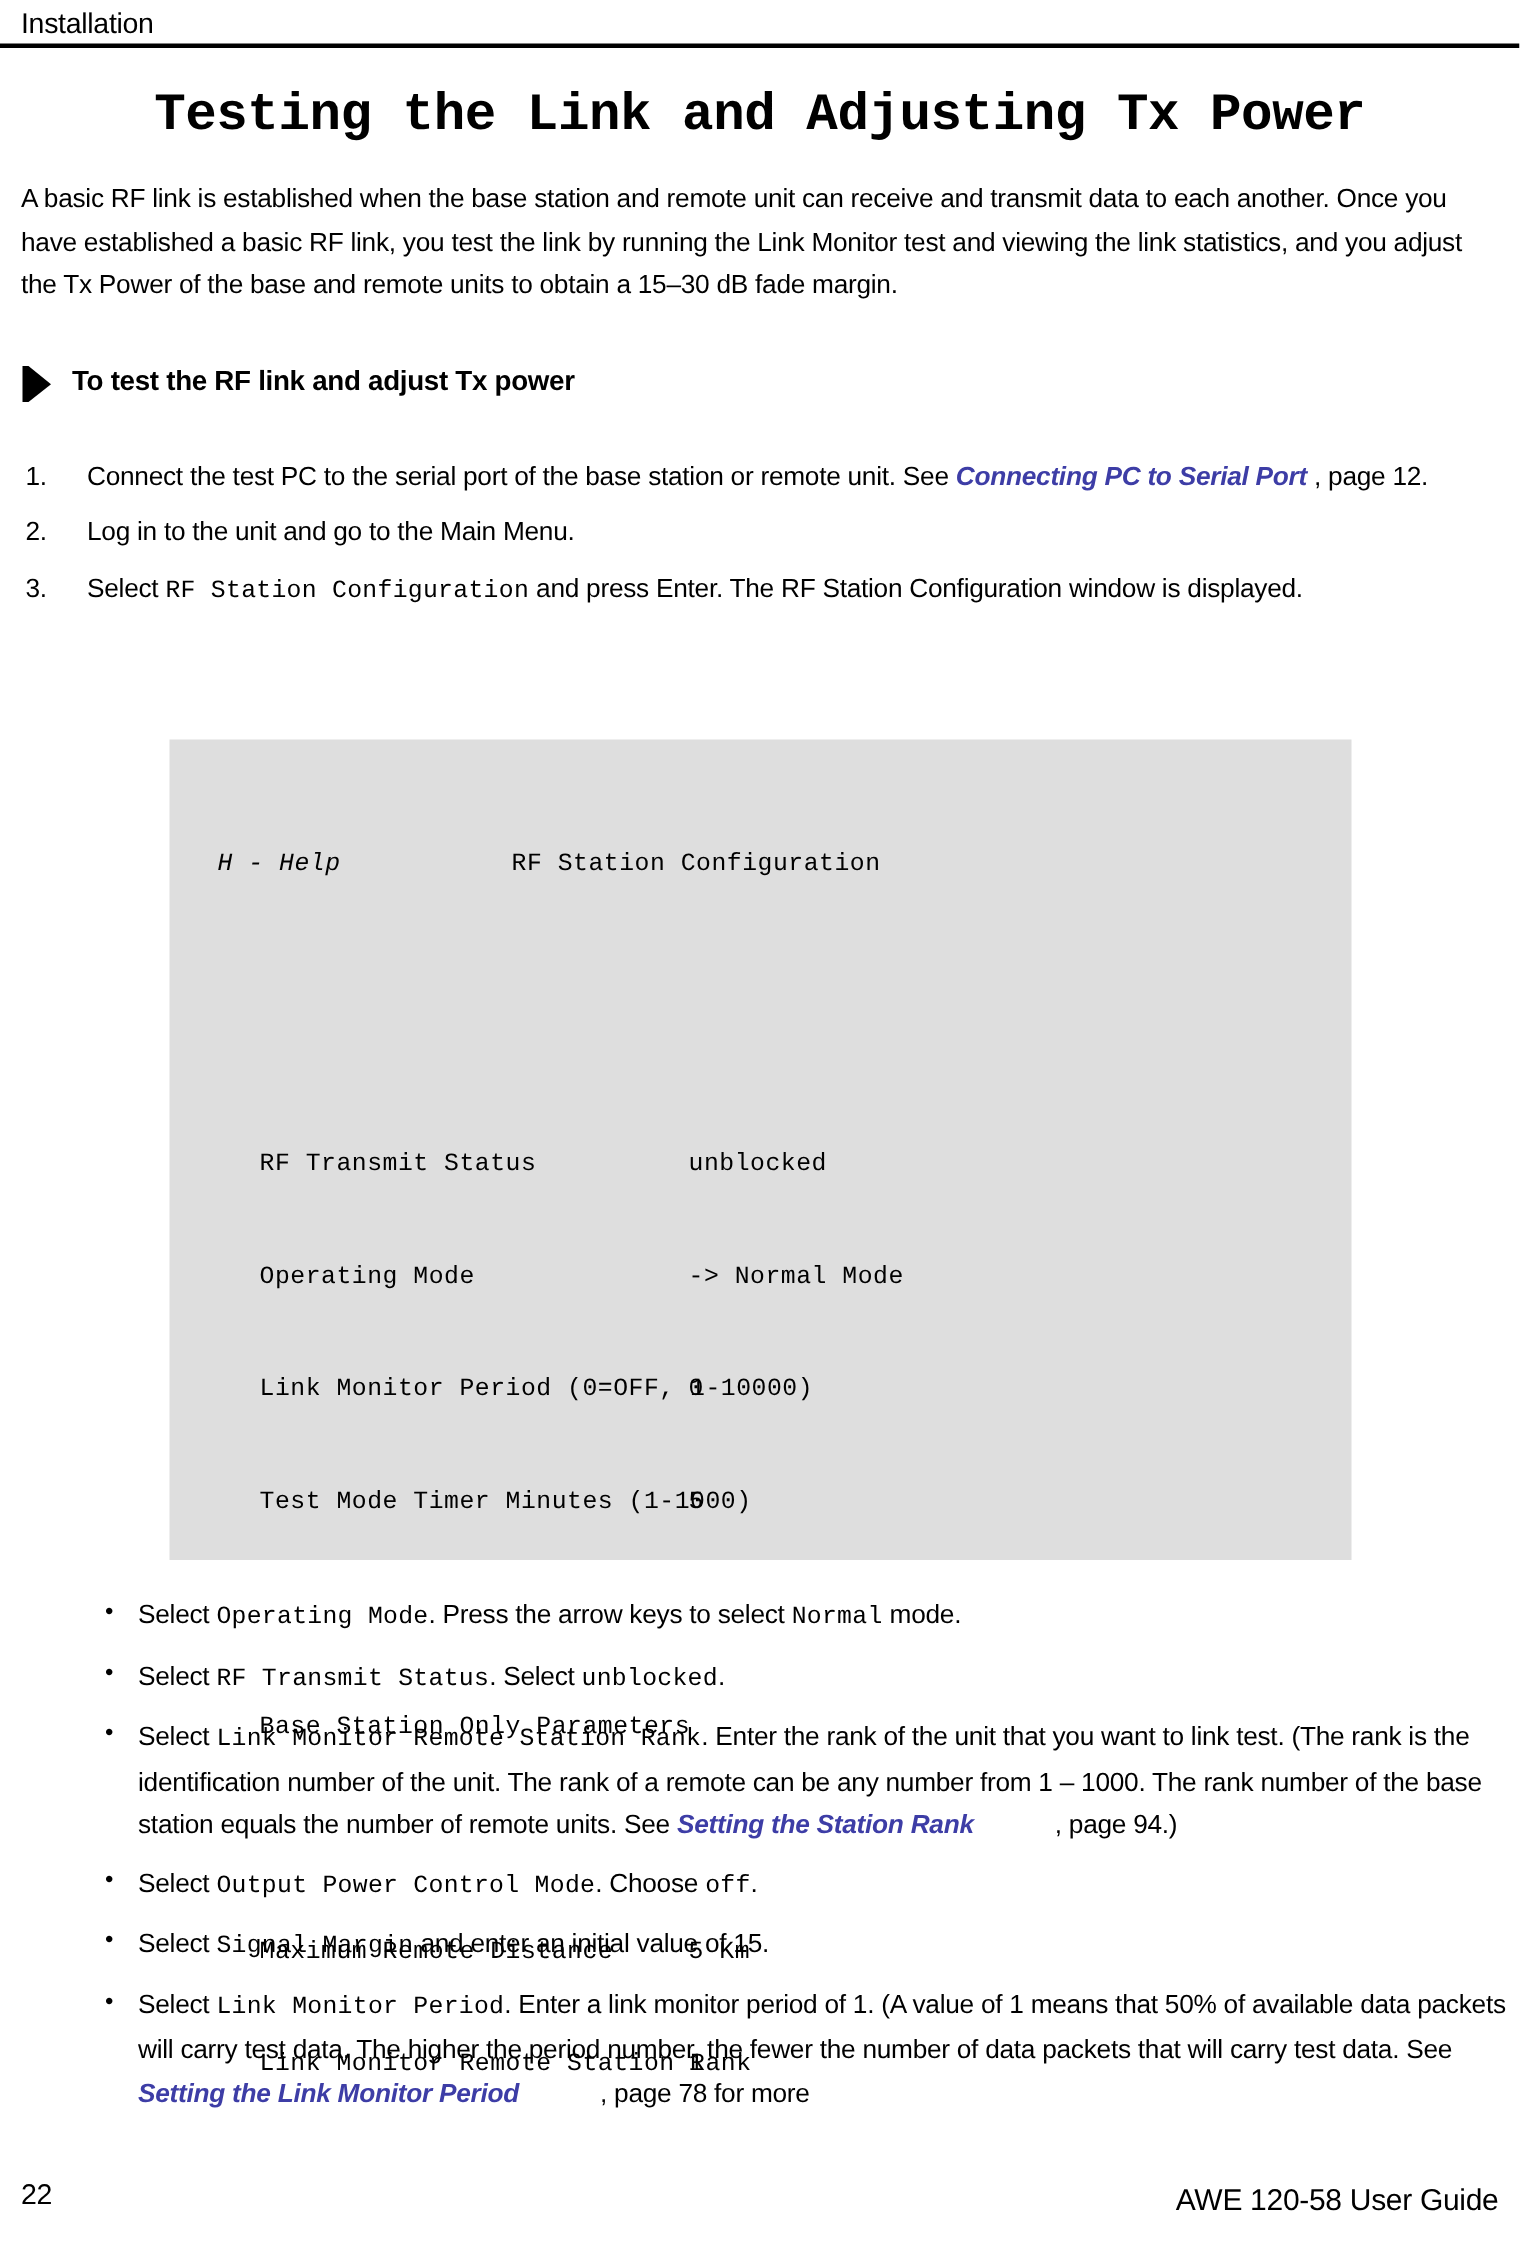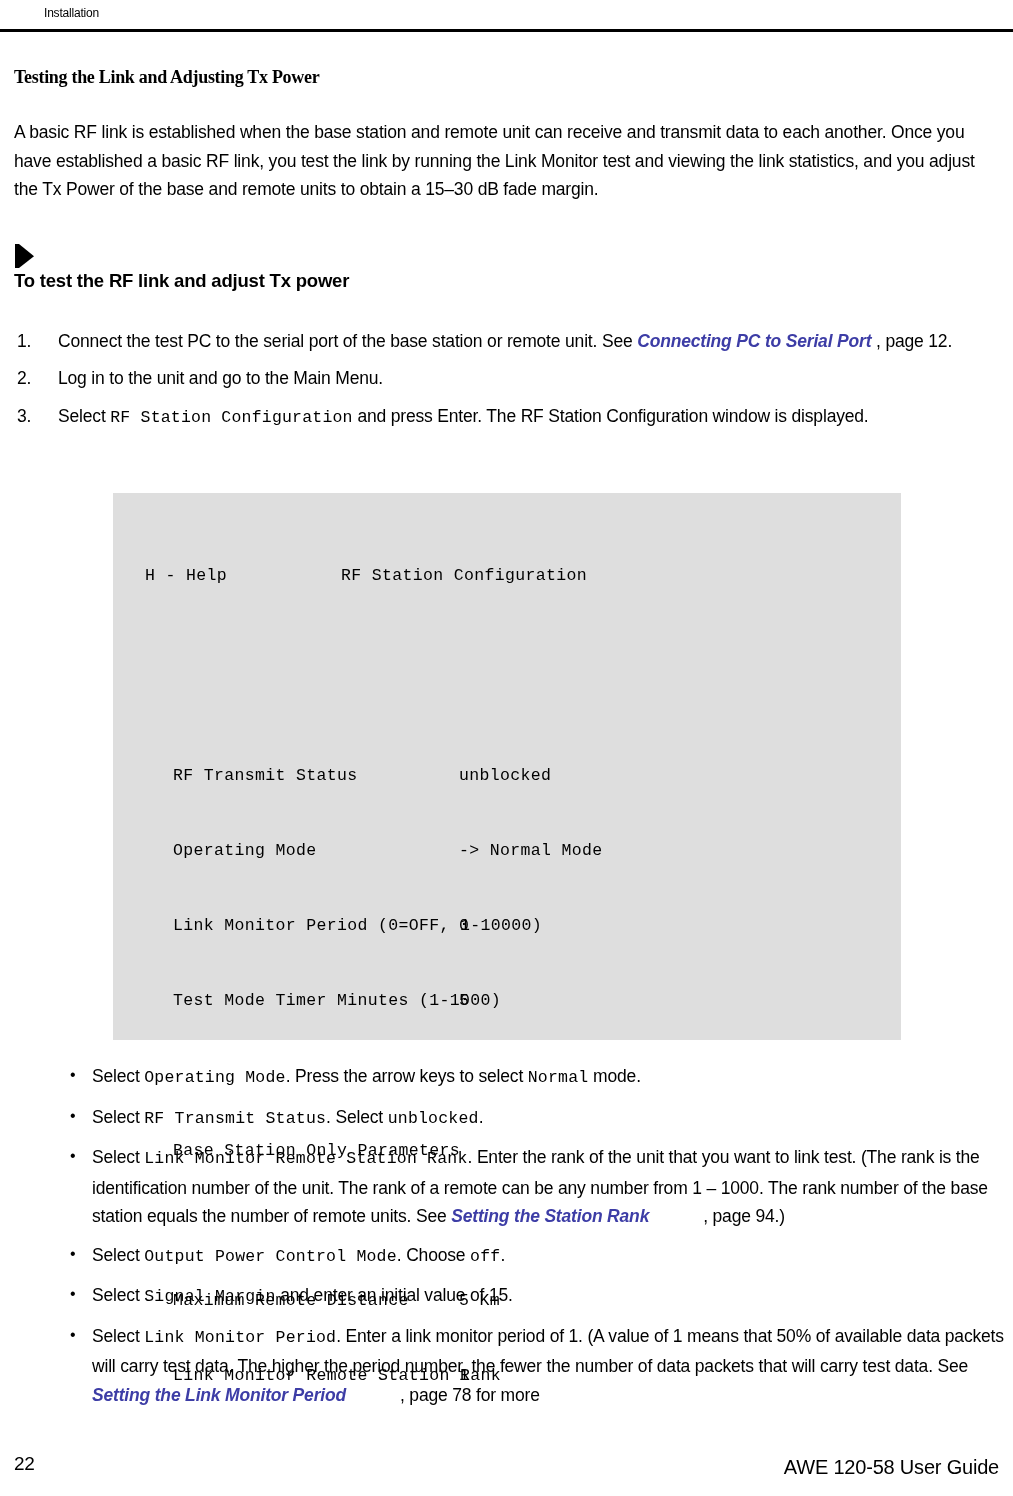"Installation" .running-head { font-size: 12px -> 19px; margin-left: 30px -> none }
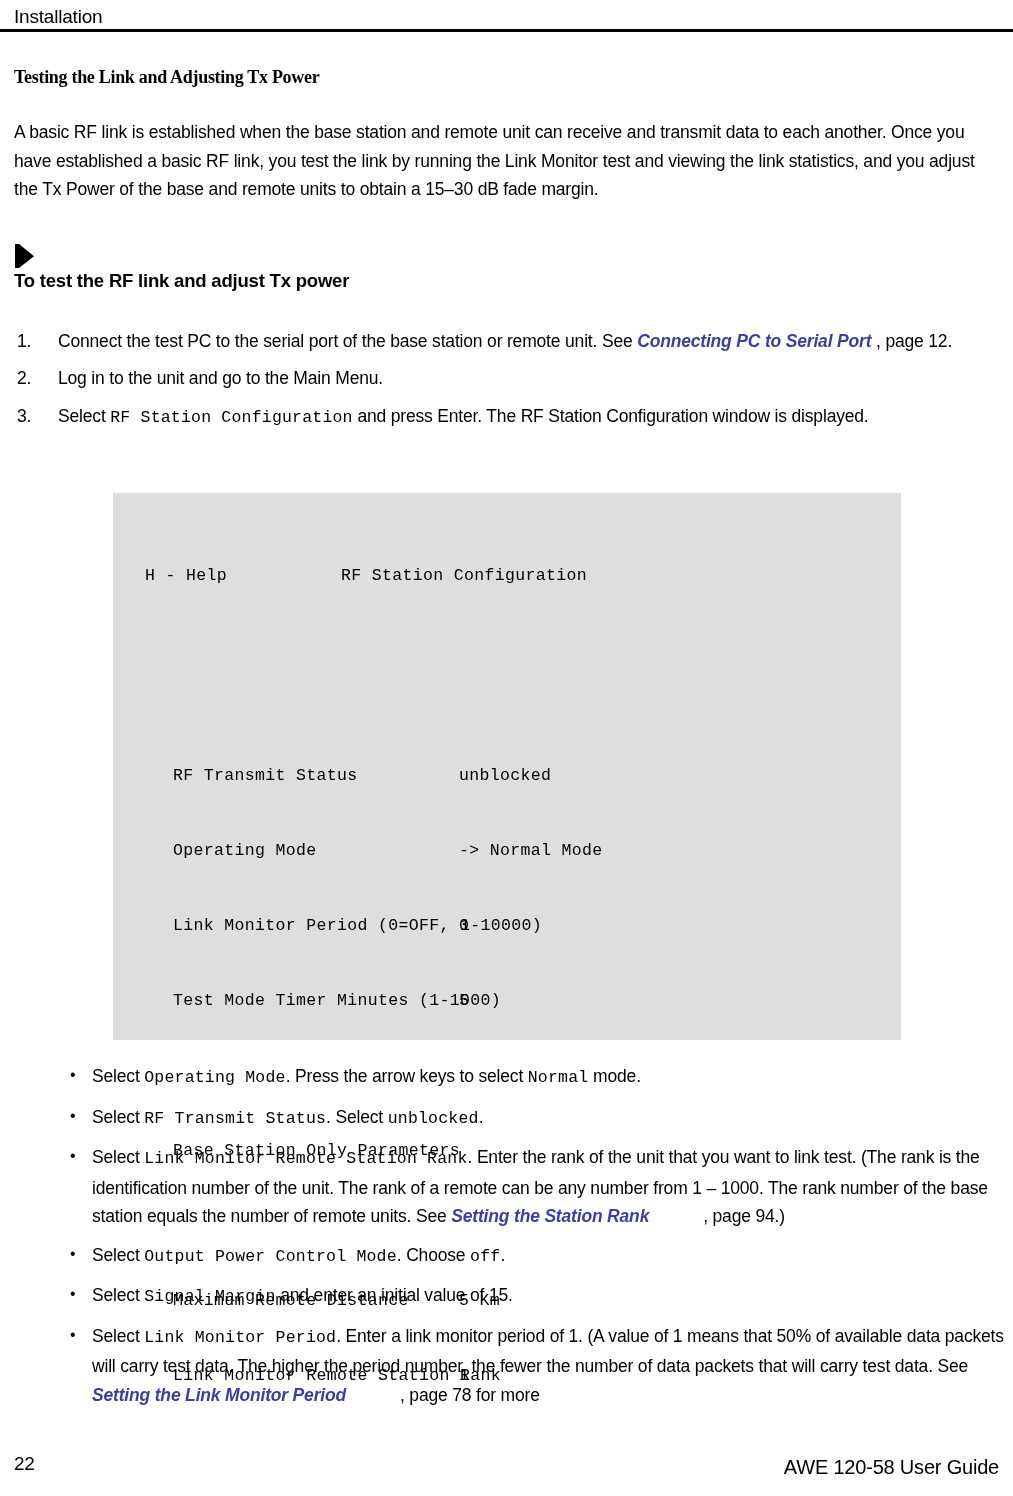"Testing the Link and Adjusting" h1.section-title { font-family: Liberation Serif, serif -> Liberation Mono, monospace; font-size: 18px -> 35px; text-align: none -> center }
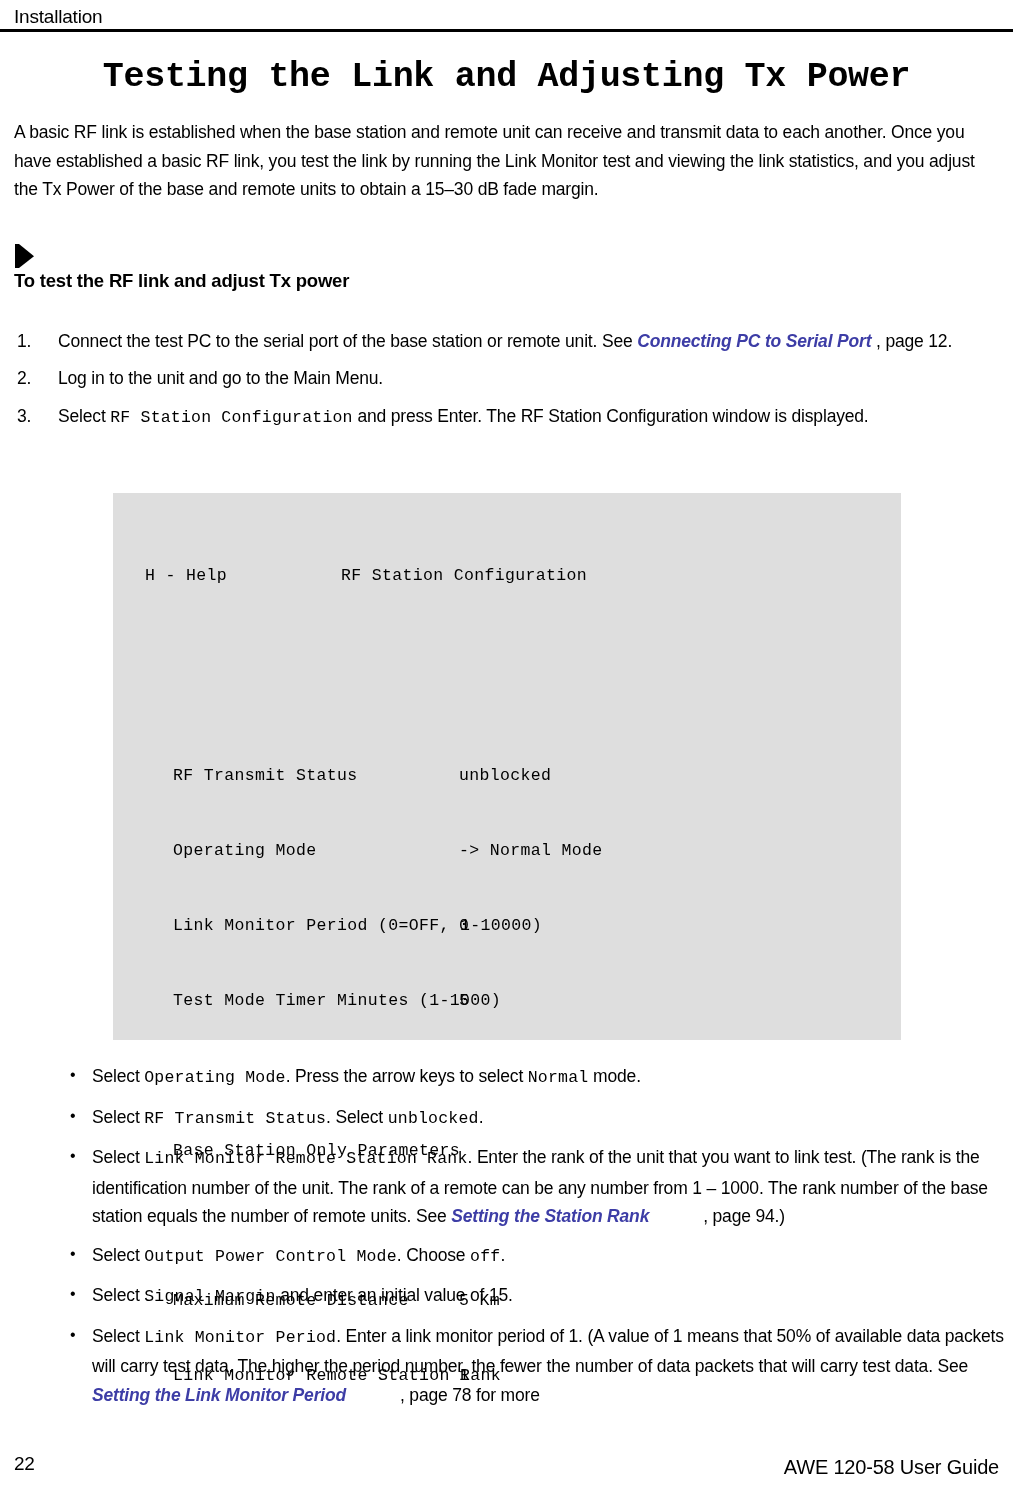"To test the RF link" .proc-head { flex-direction: column -> none }
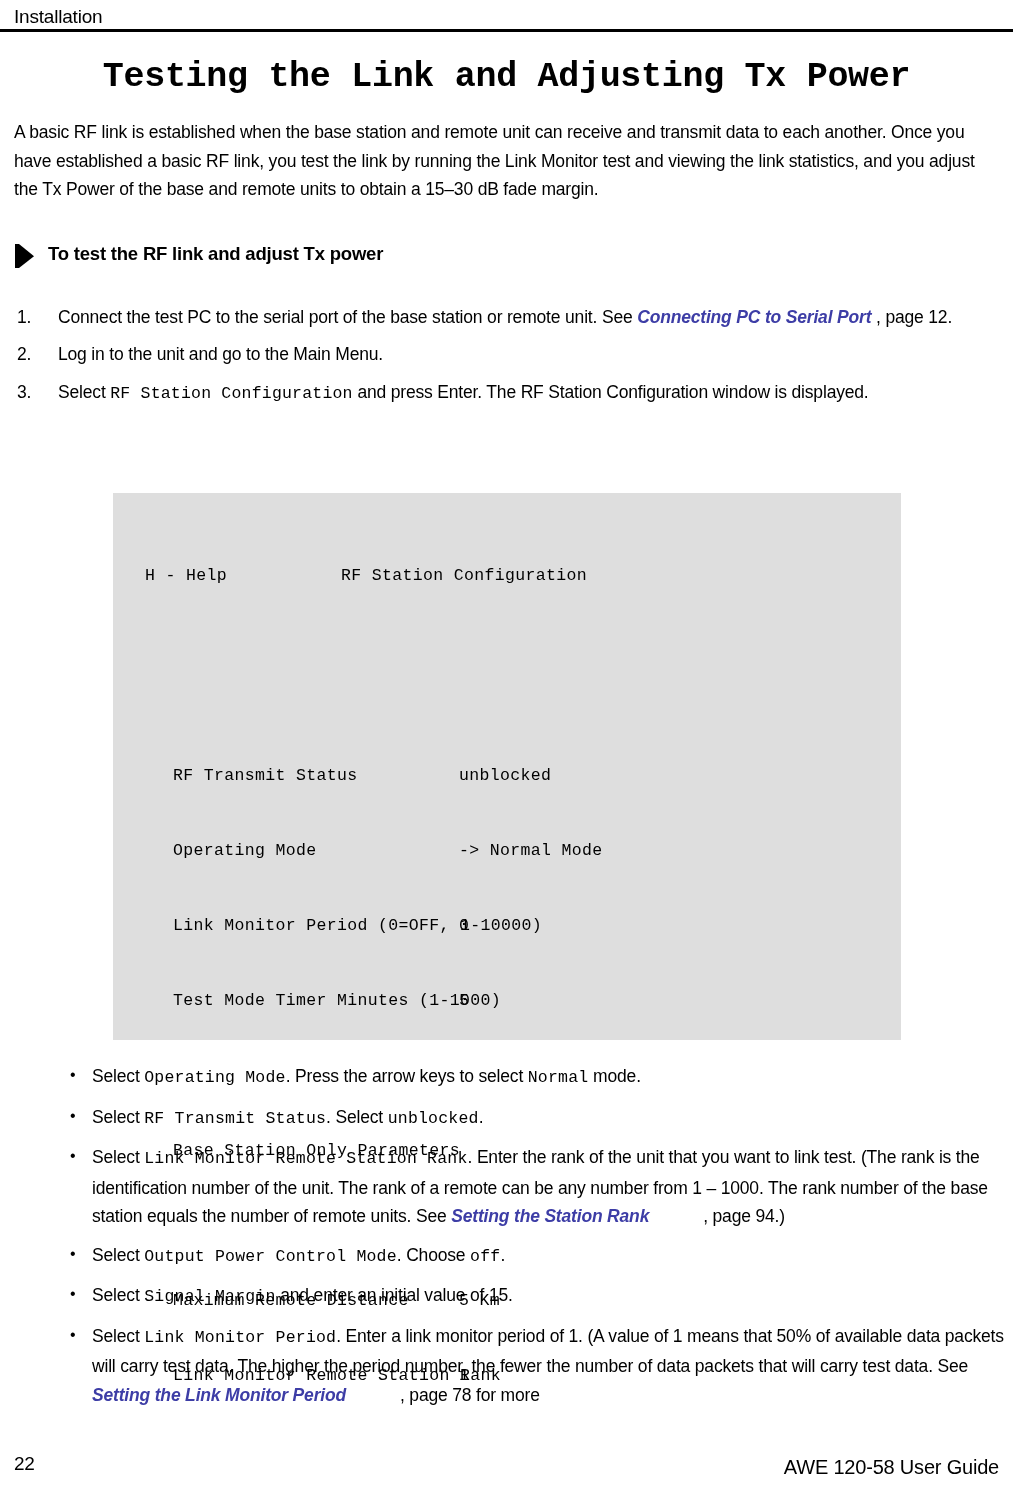"H - Help" .term-head-label { font-style: none -> italic }
